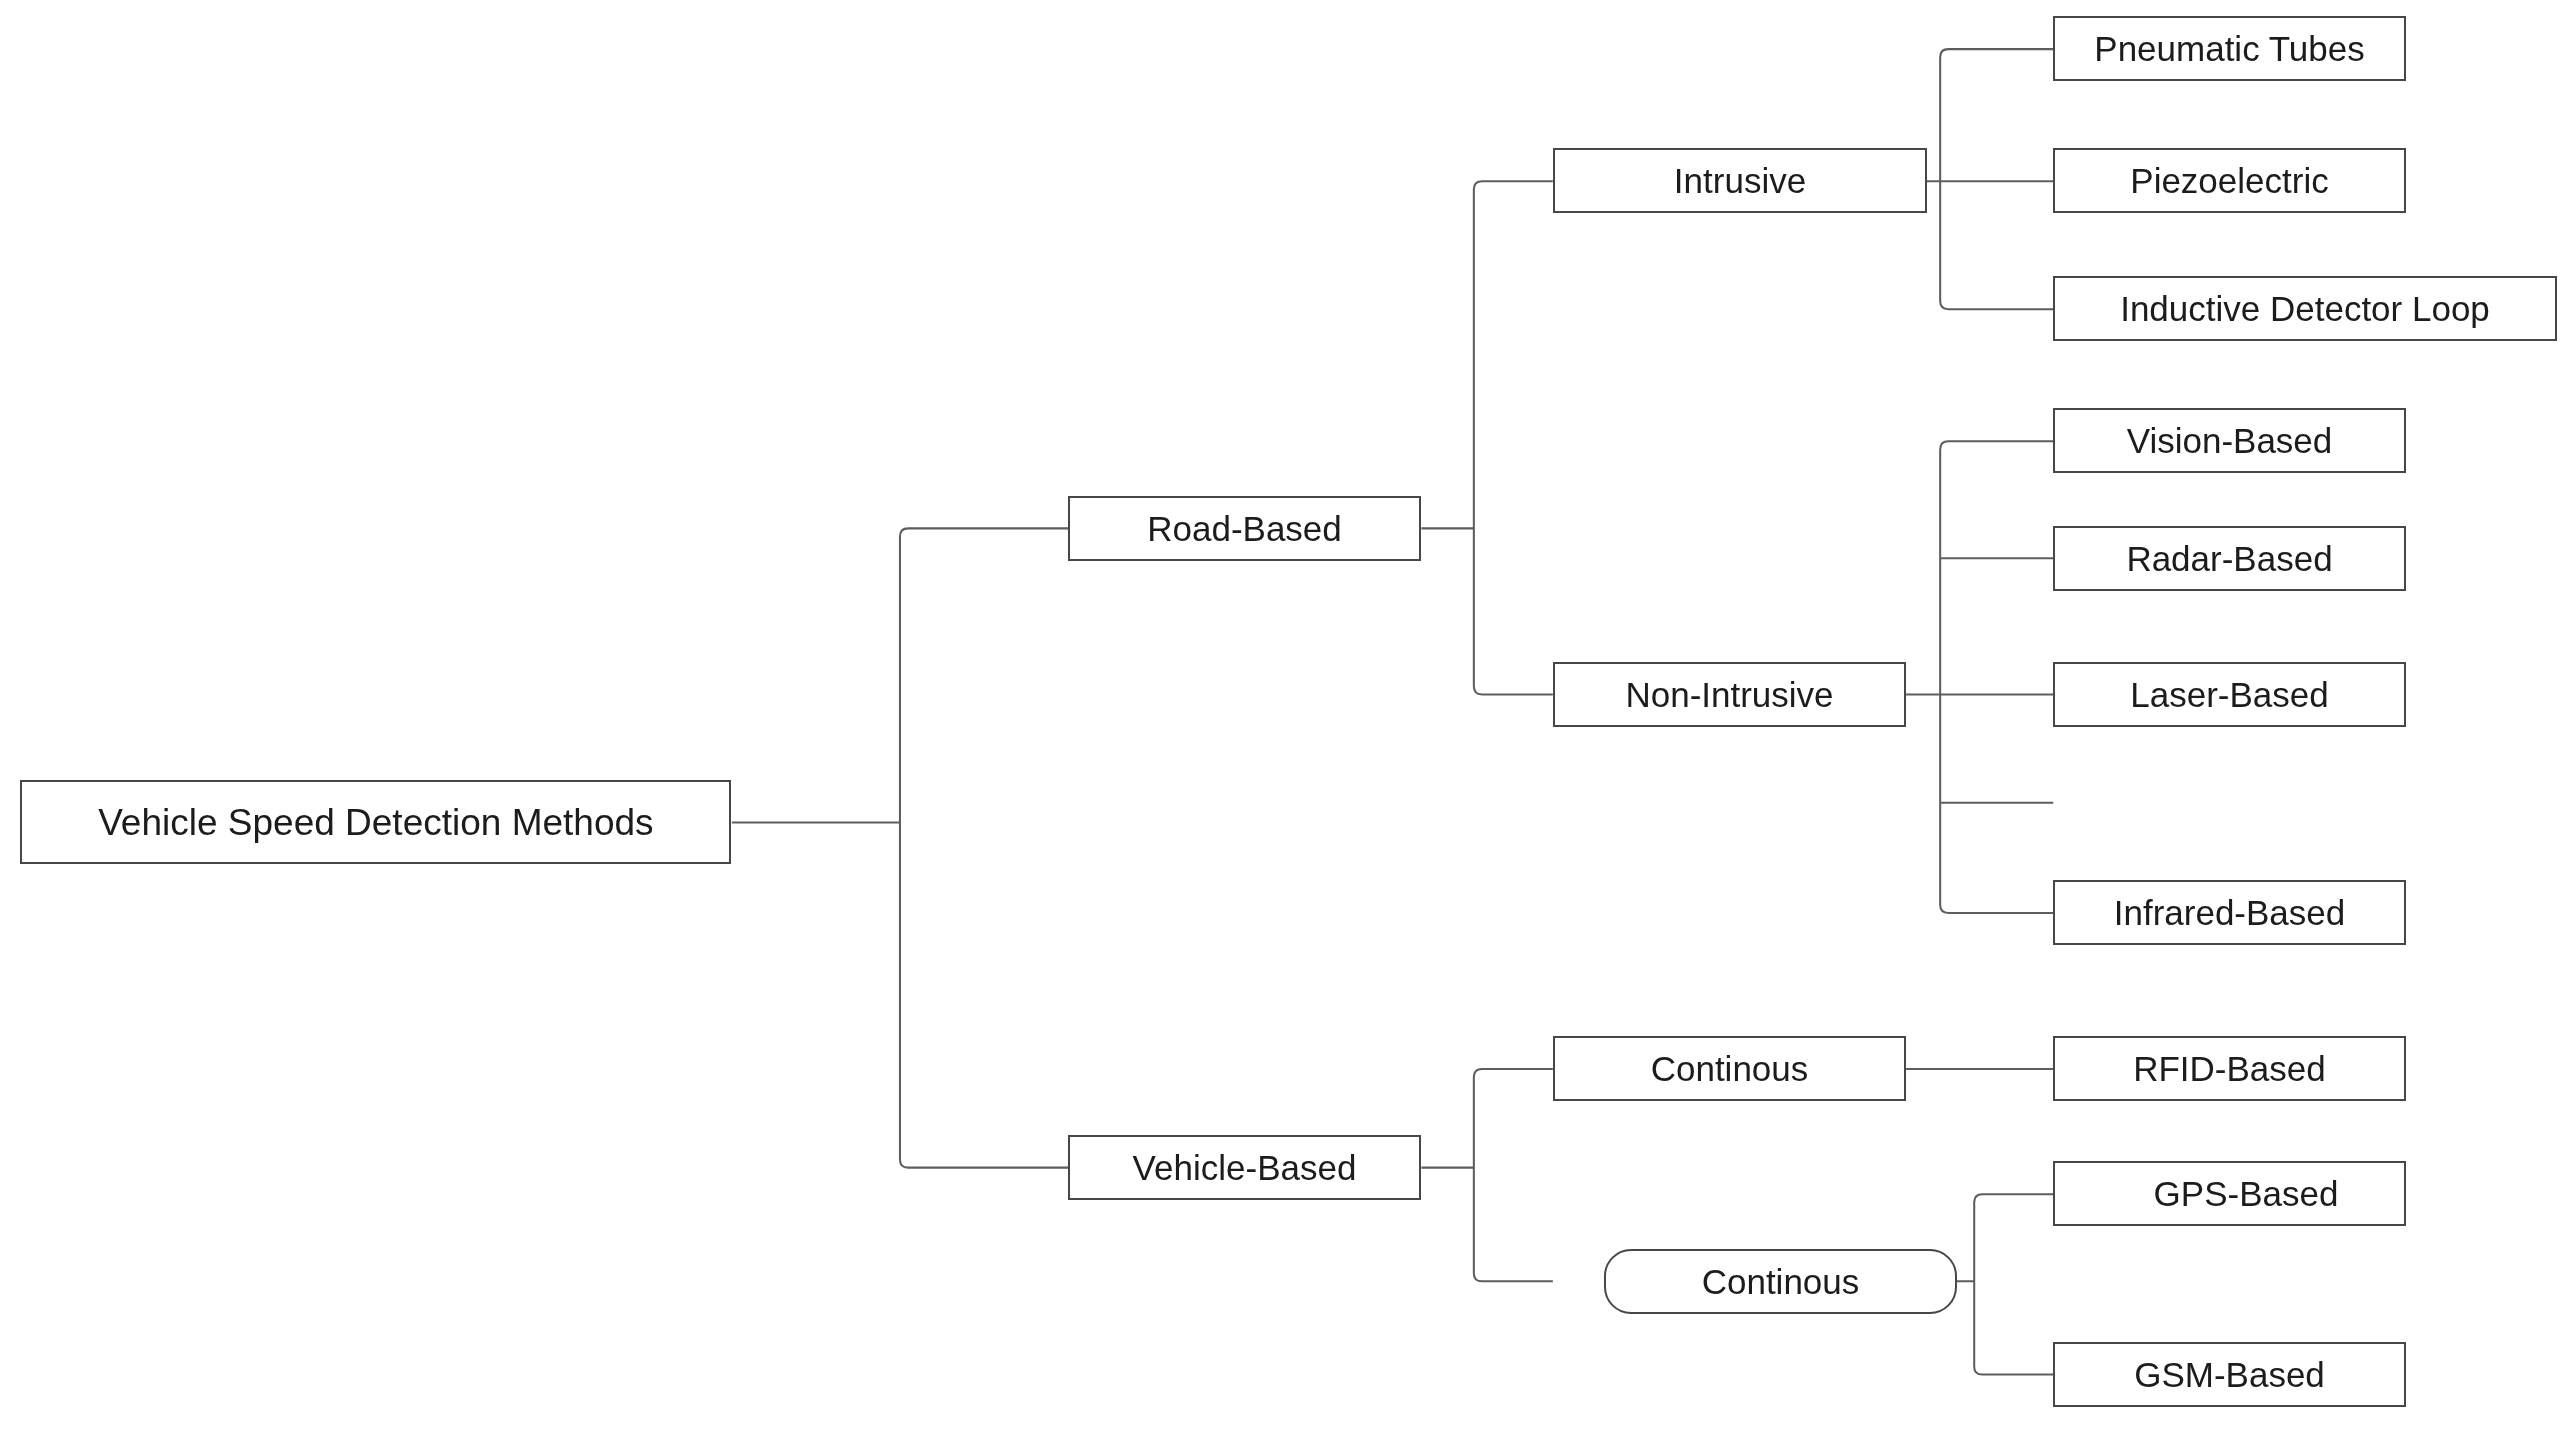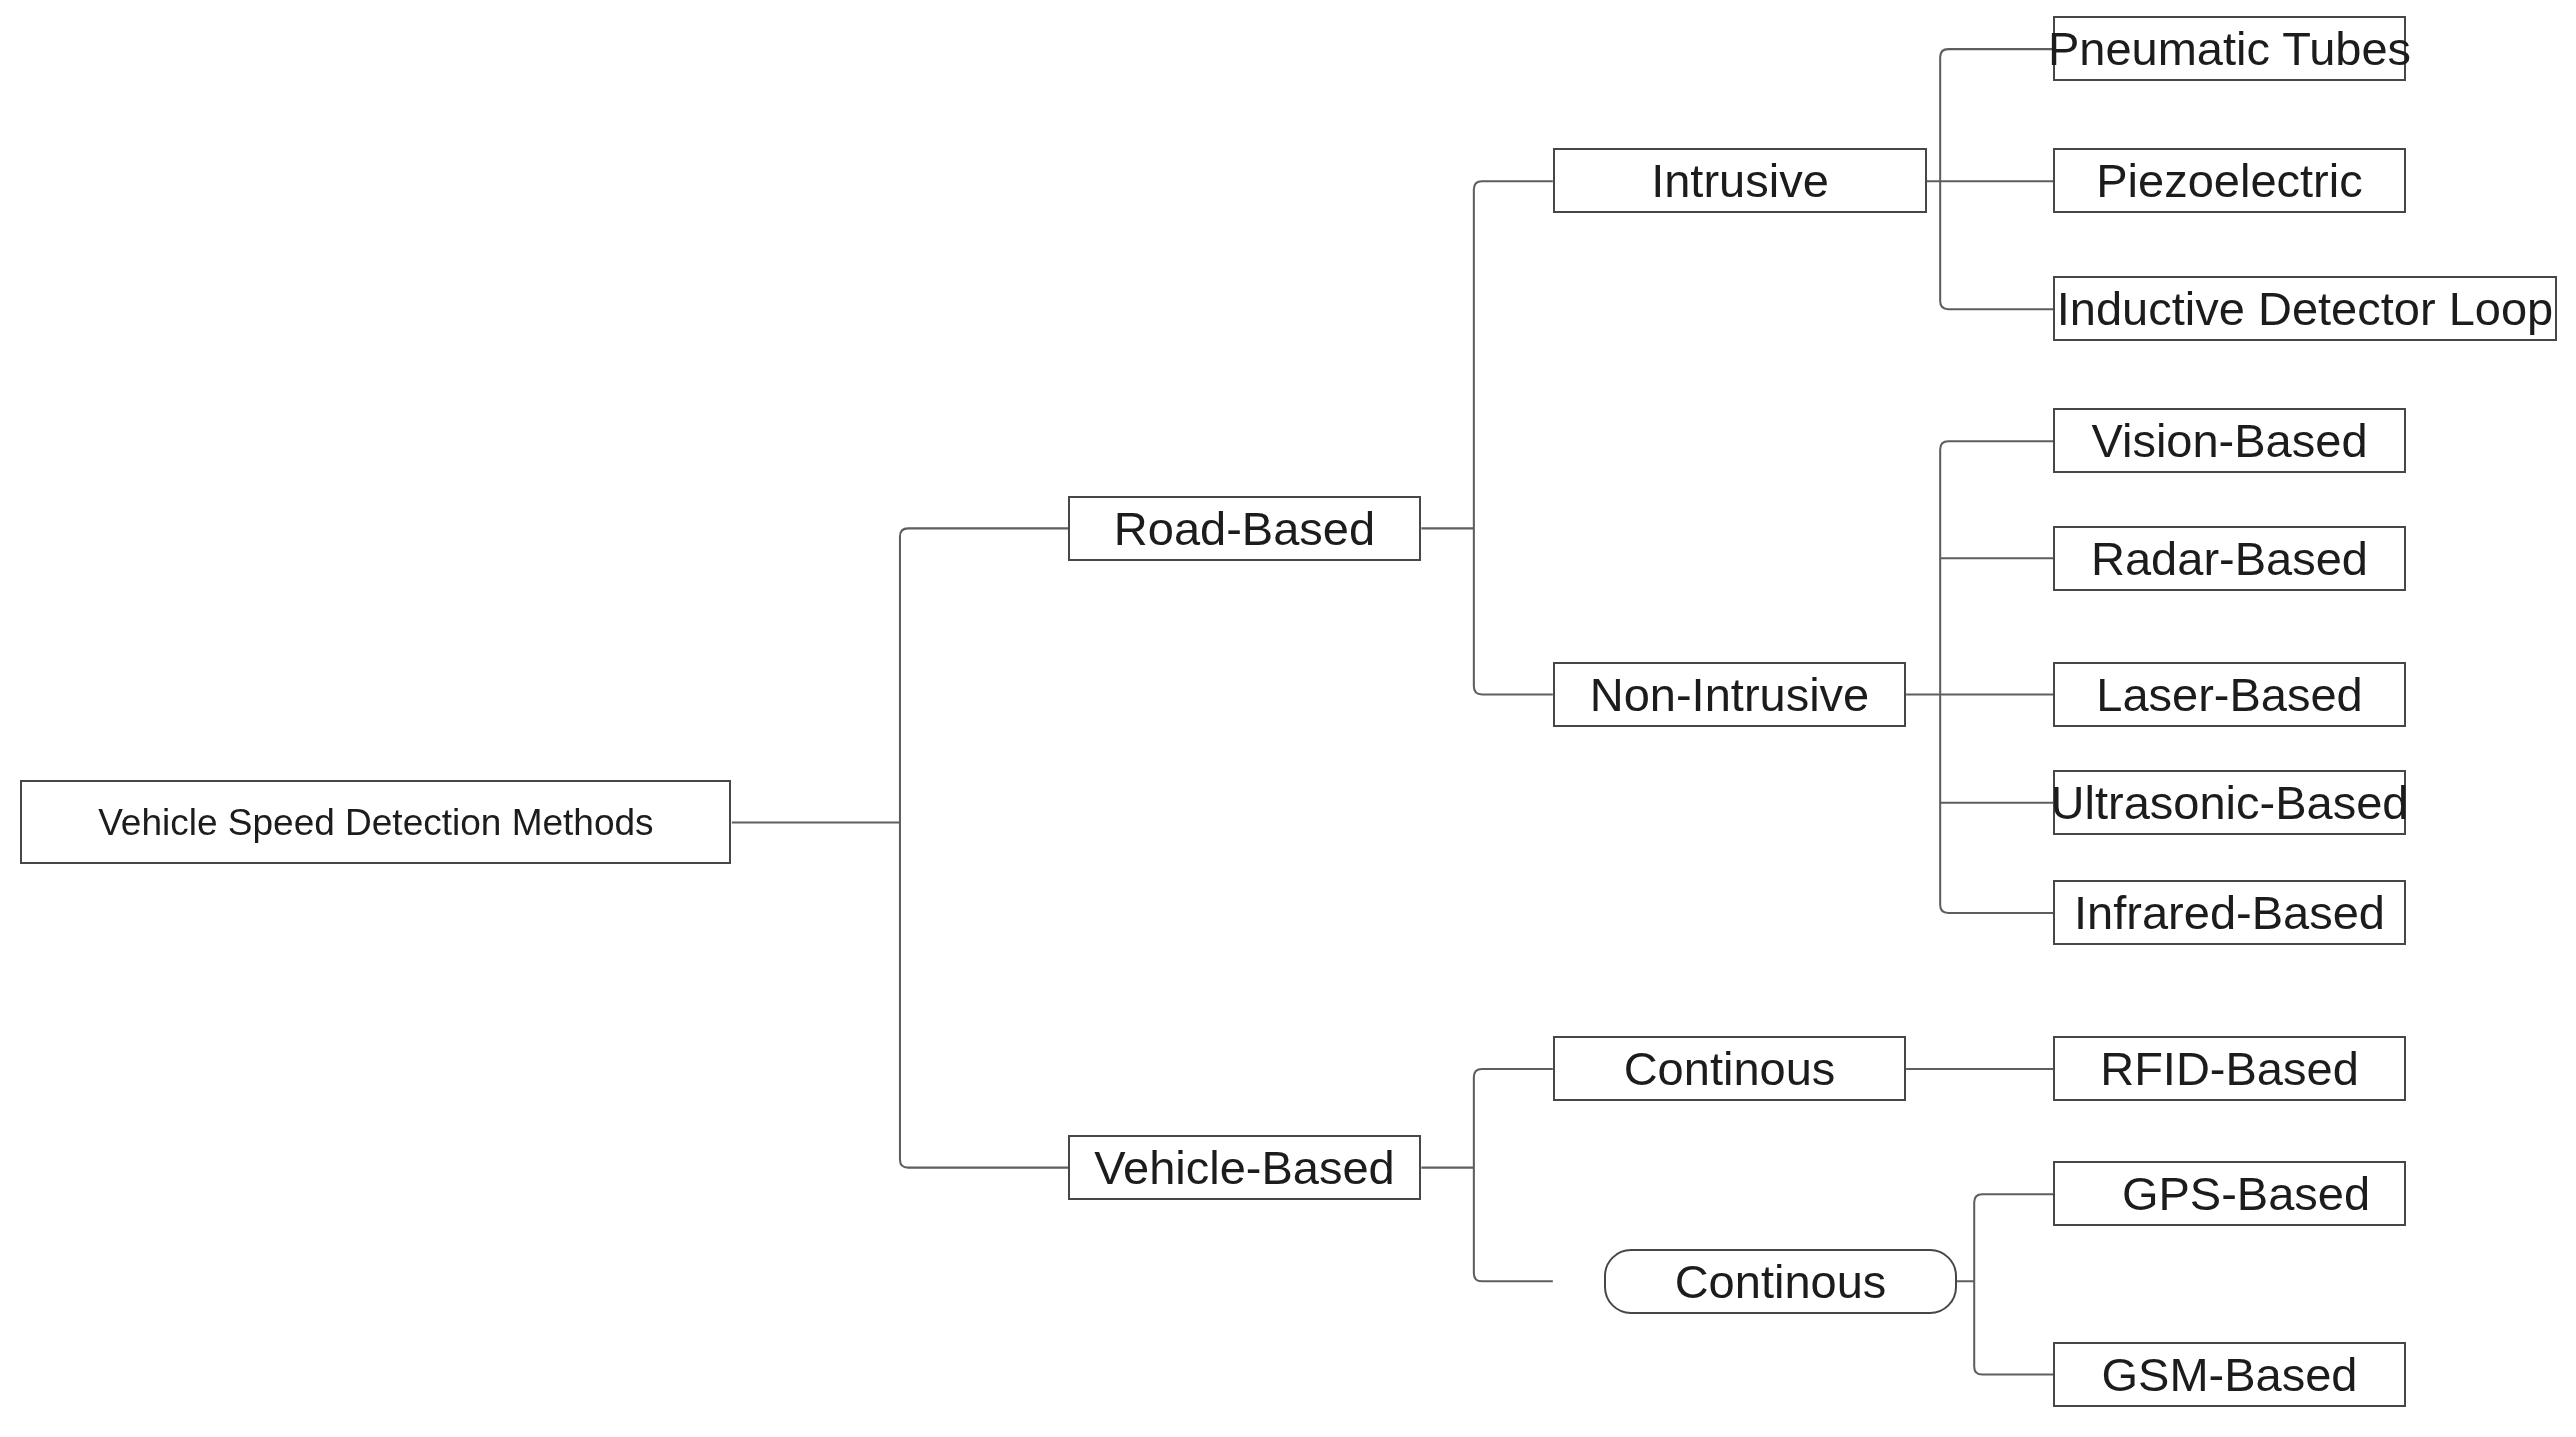"Pneumatic Tubes" .node { font-size: 47px -> 35px }
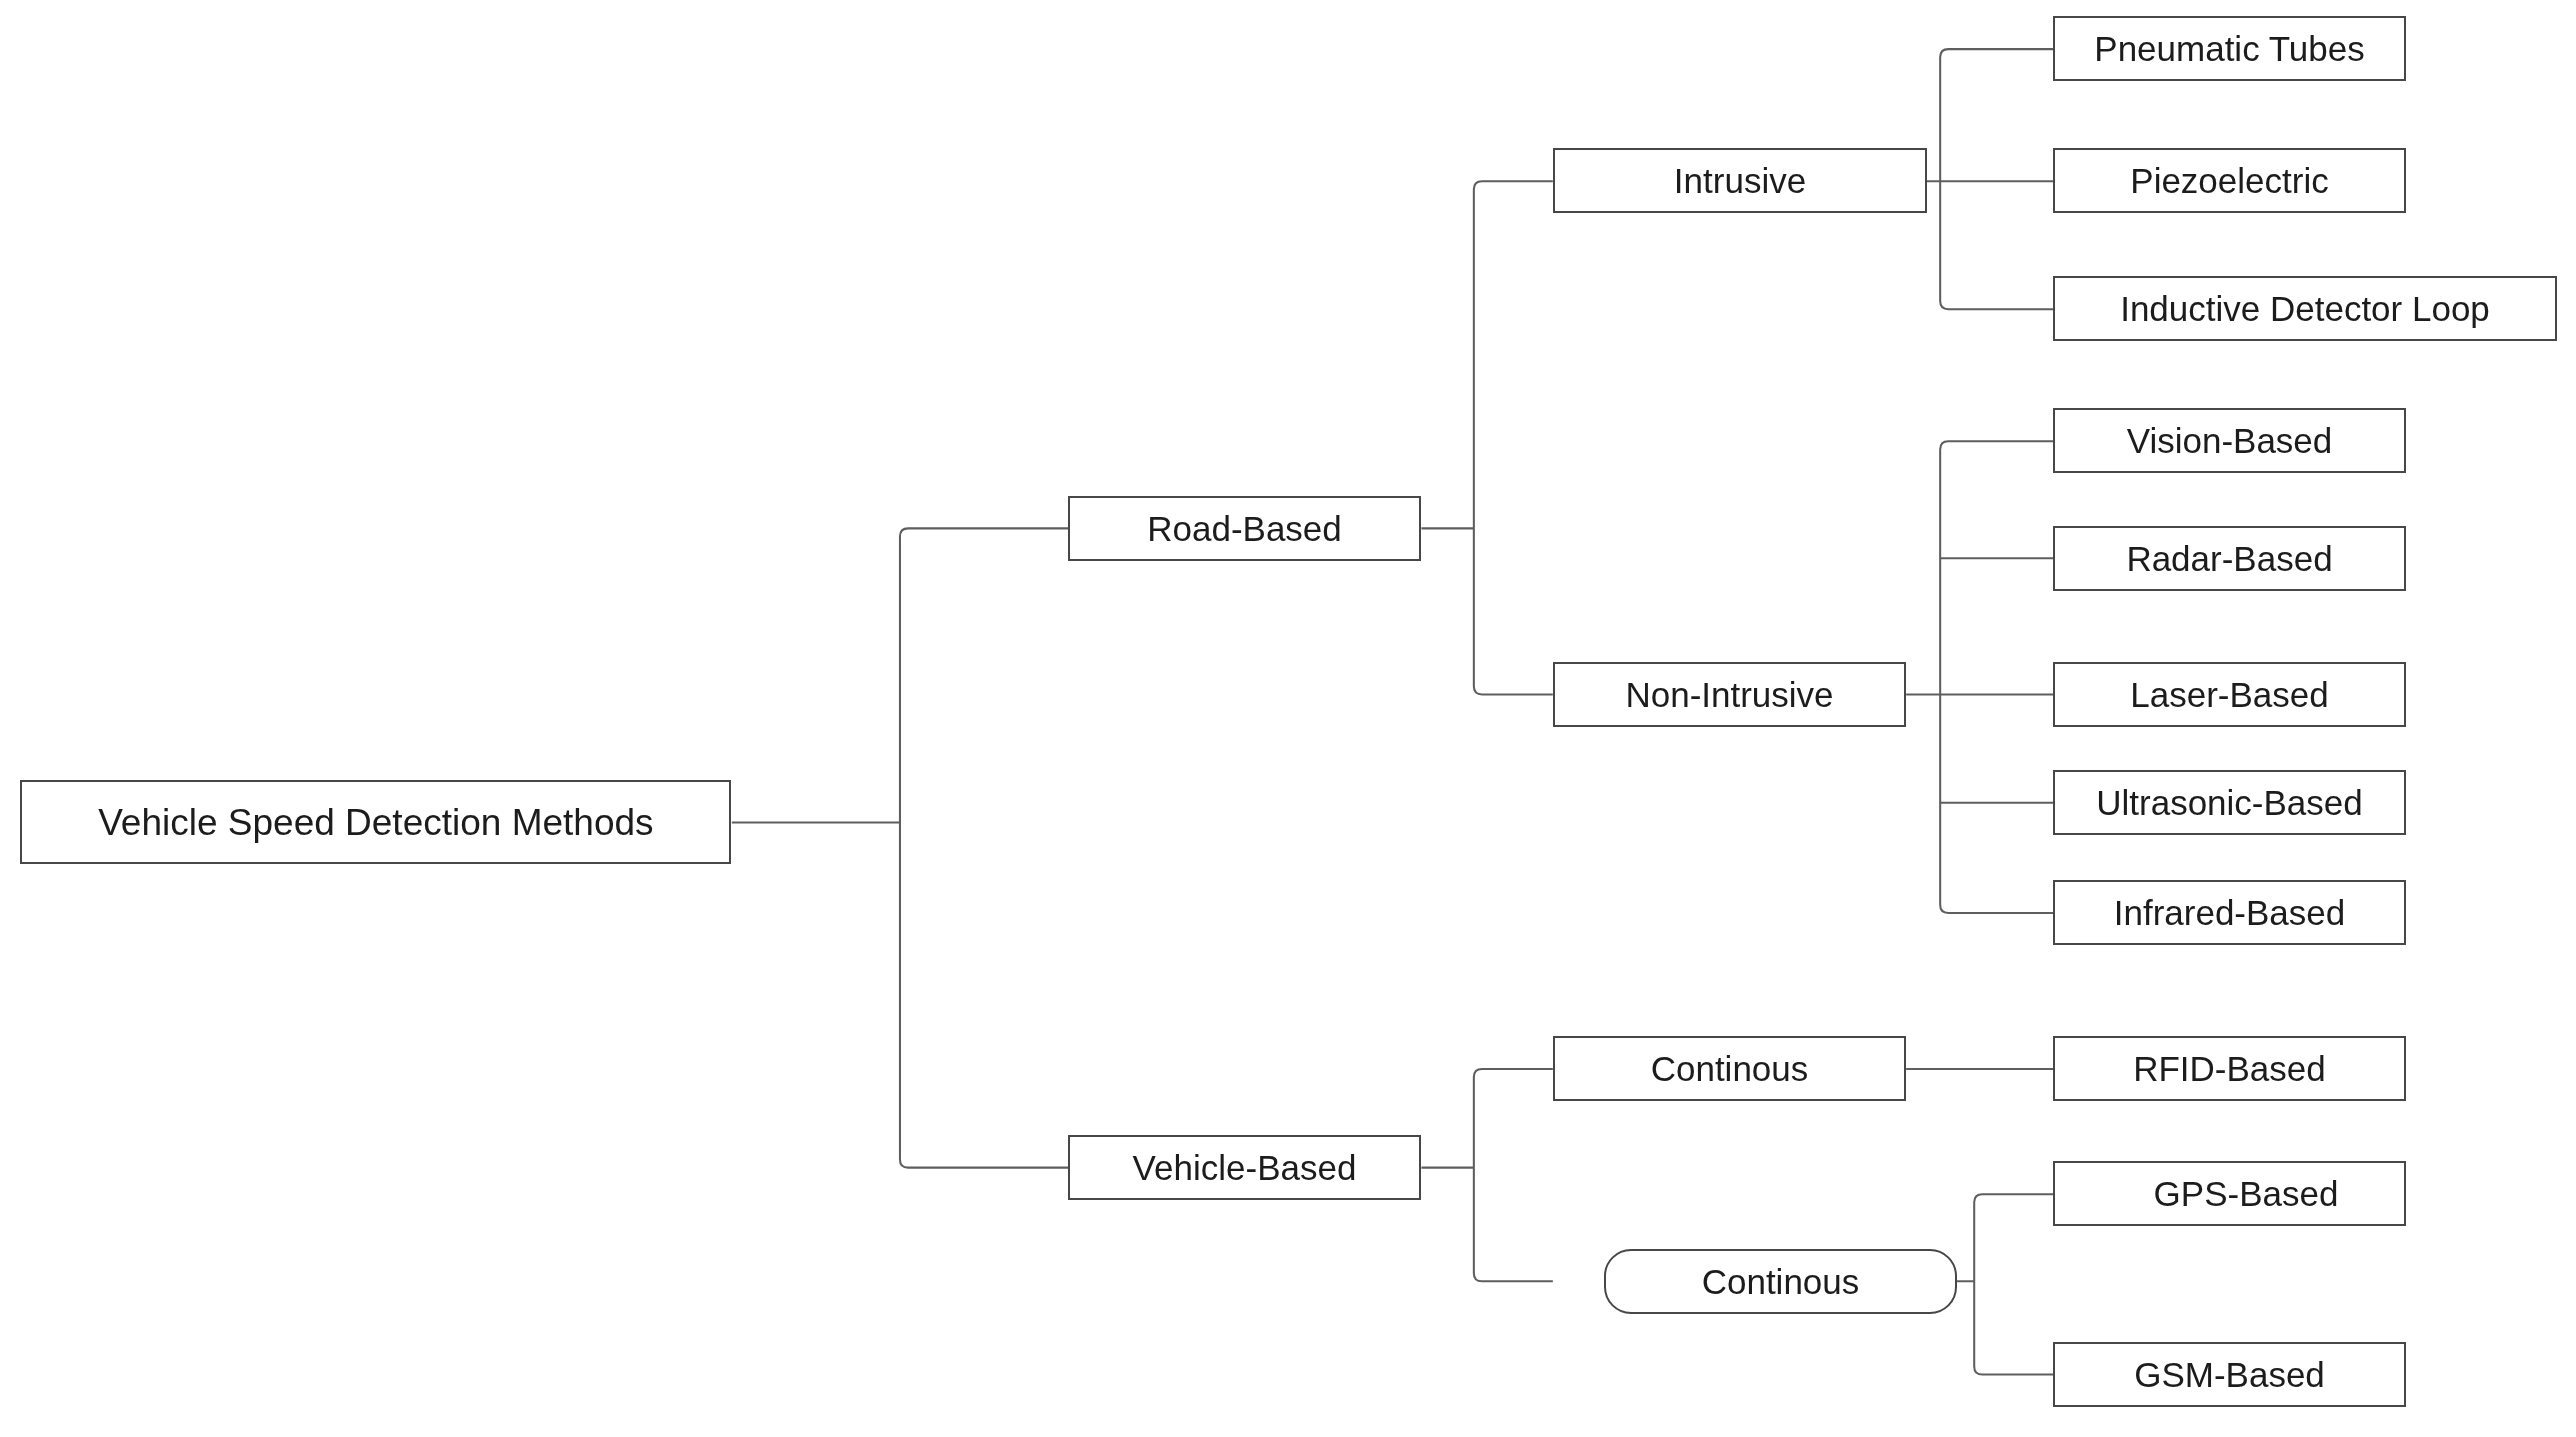"Ultrasonic-Based" div.node { html: <div>Ultrasonic-Based</div> -> none }
